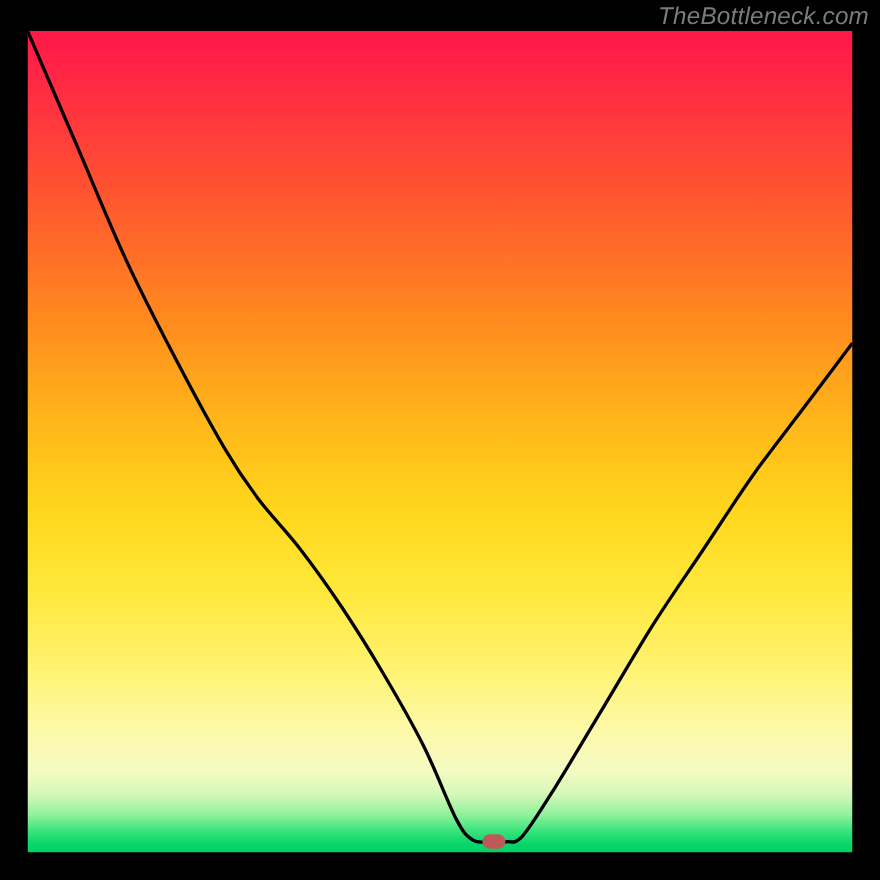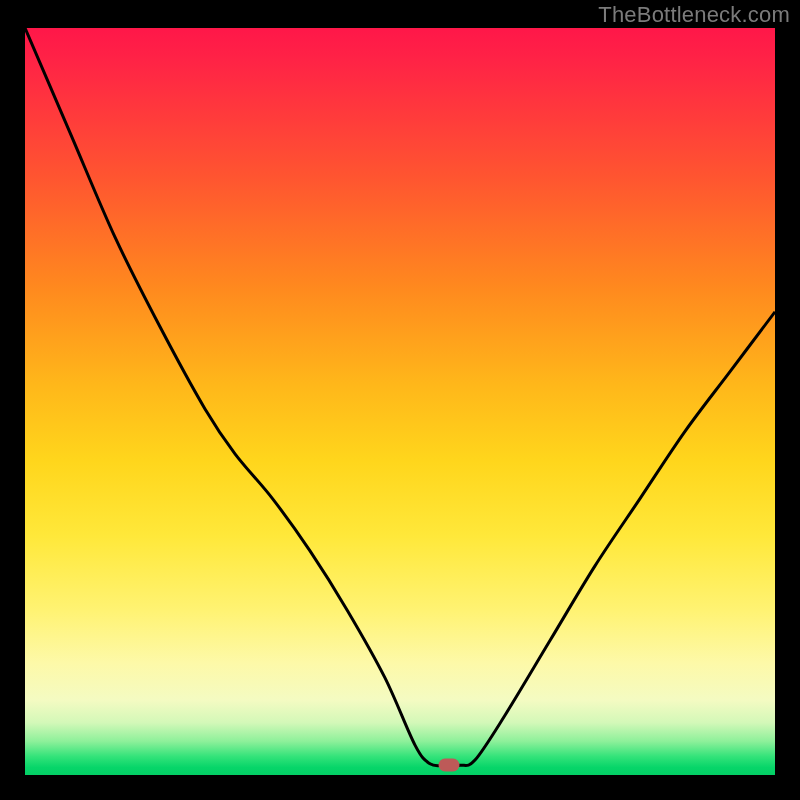"TheBottleneck.com" .watermark { font-style: none -> italic }
